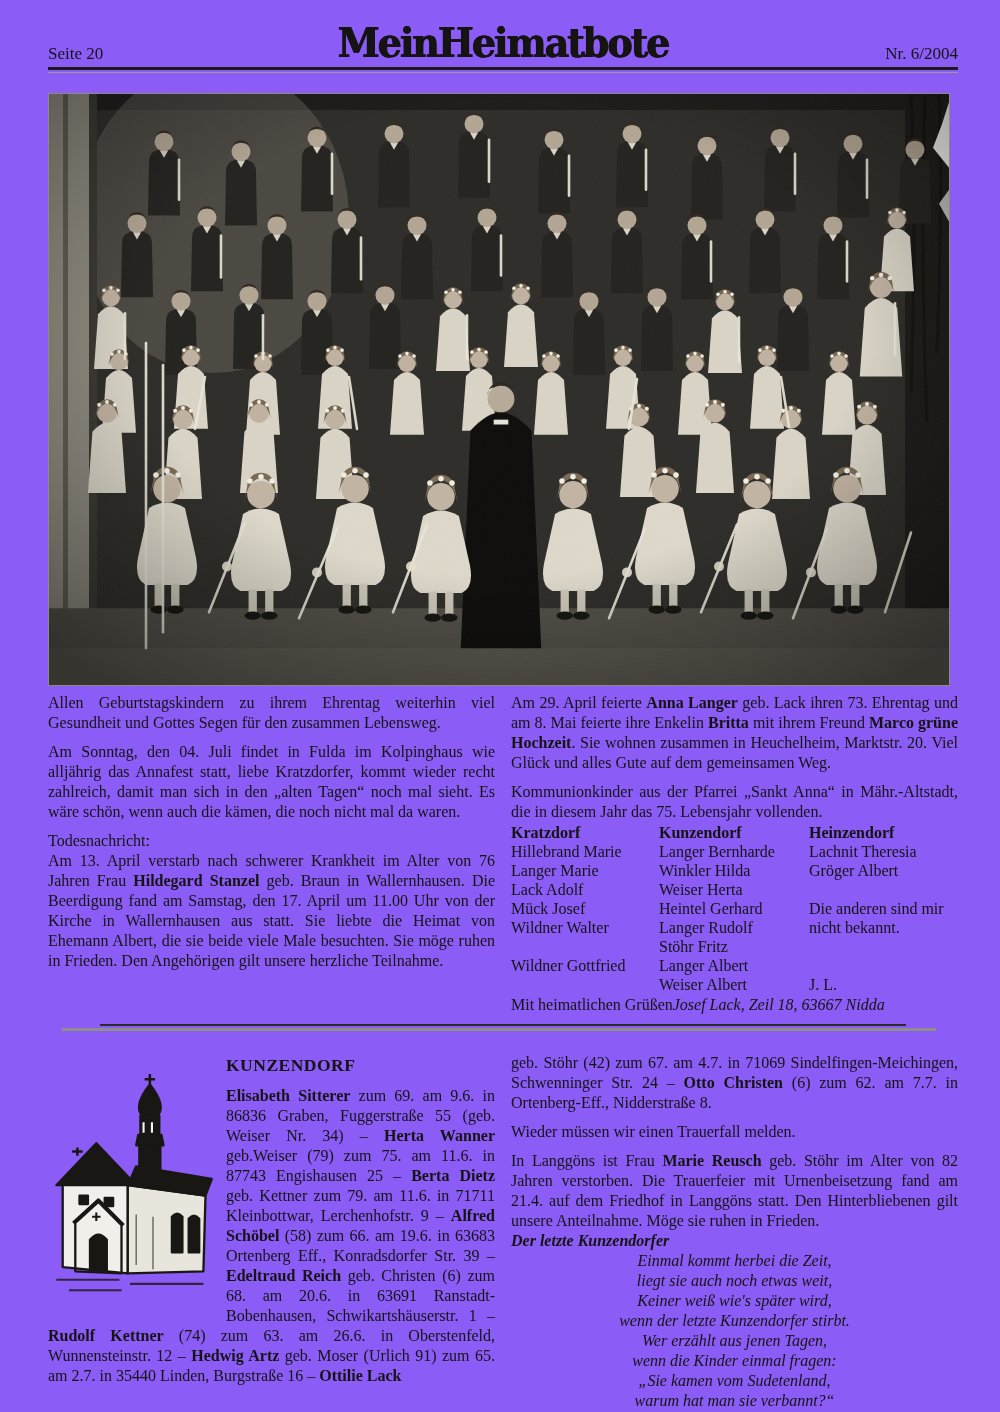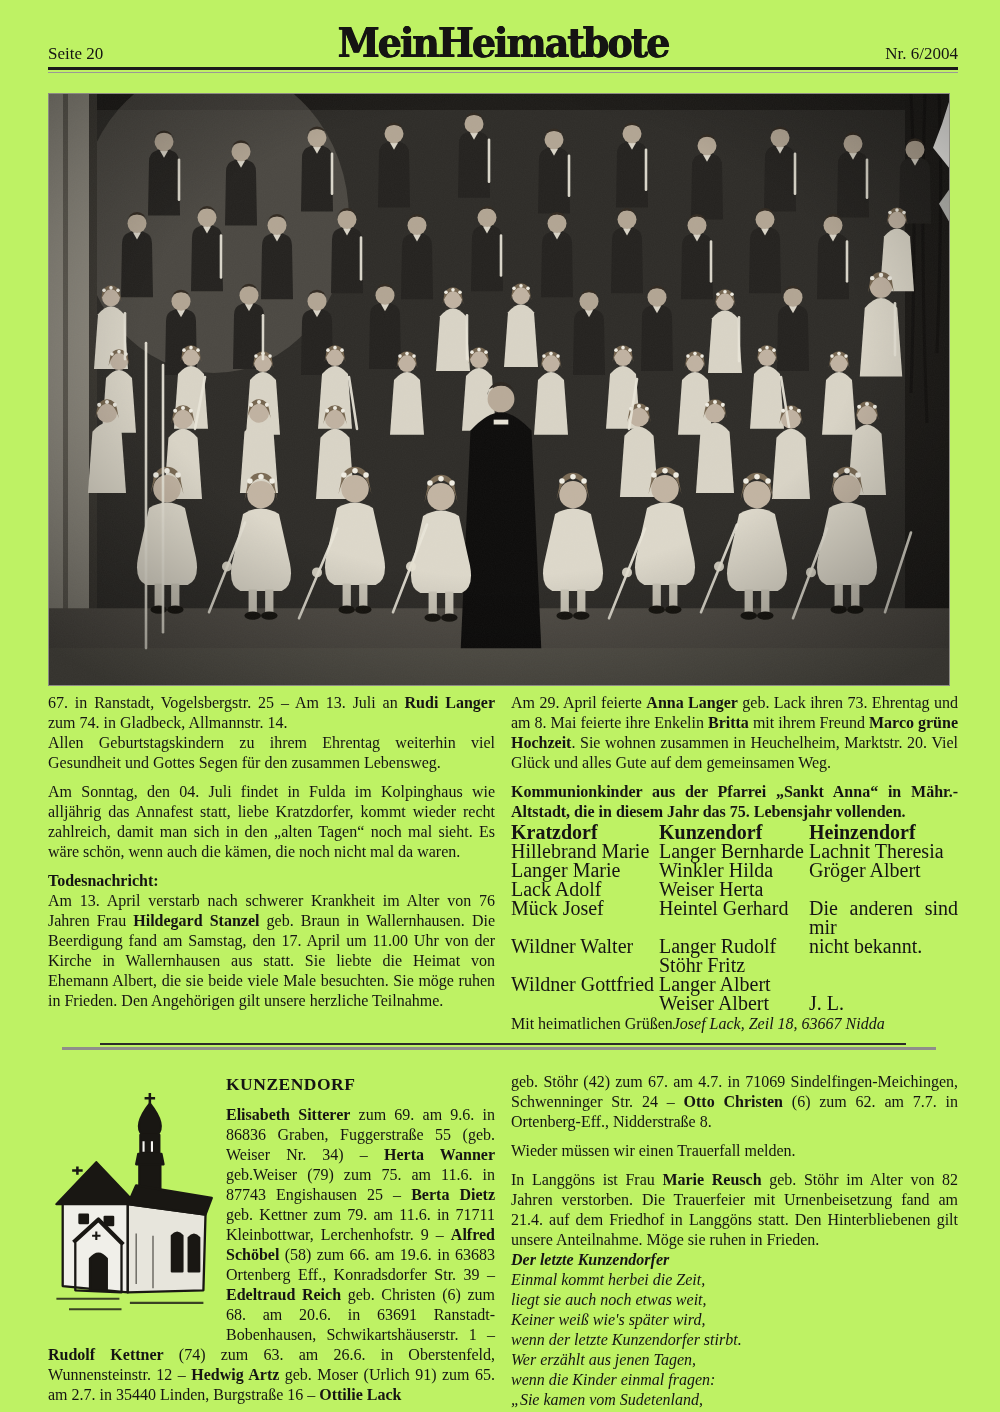"Seite 20" .page { background: #bef264 -> #8b5cf6 }
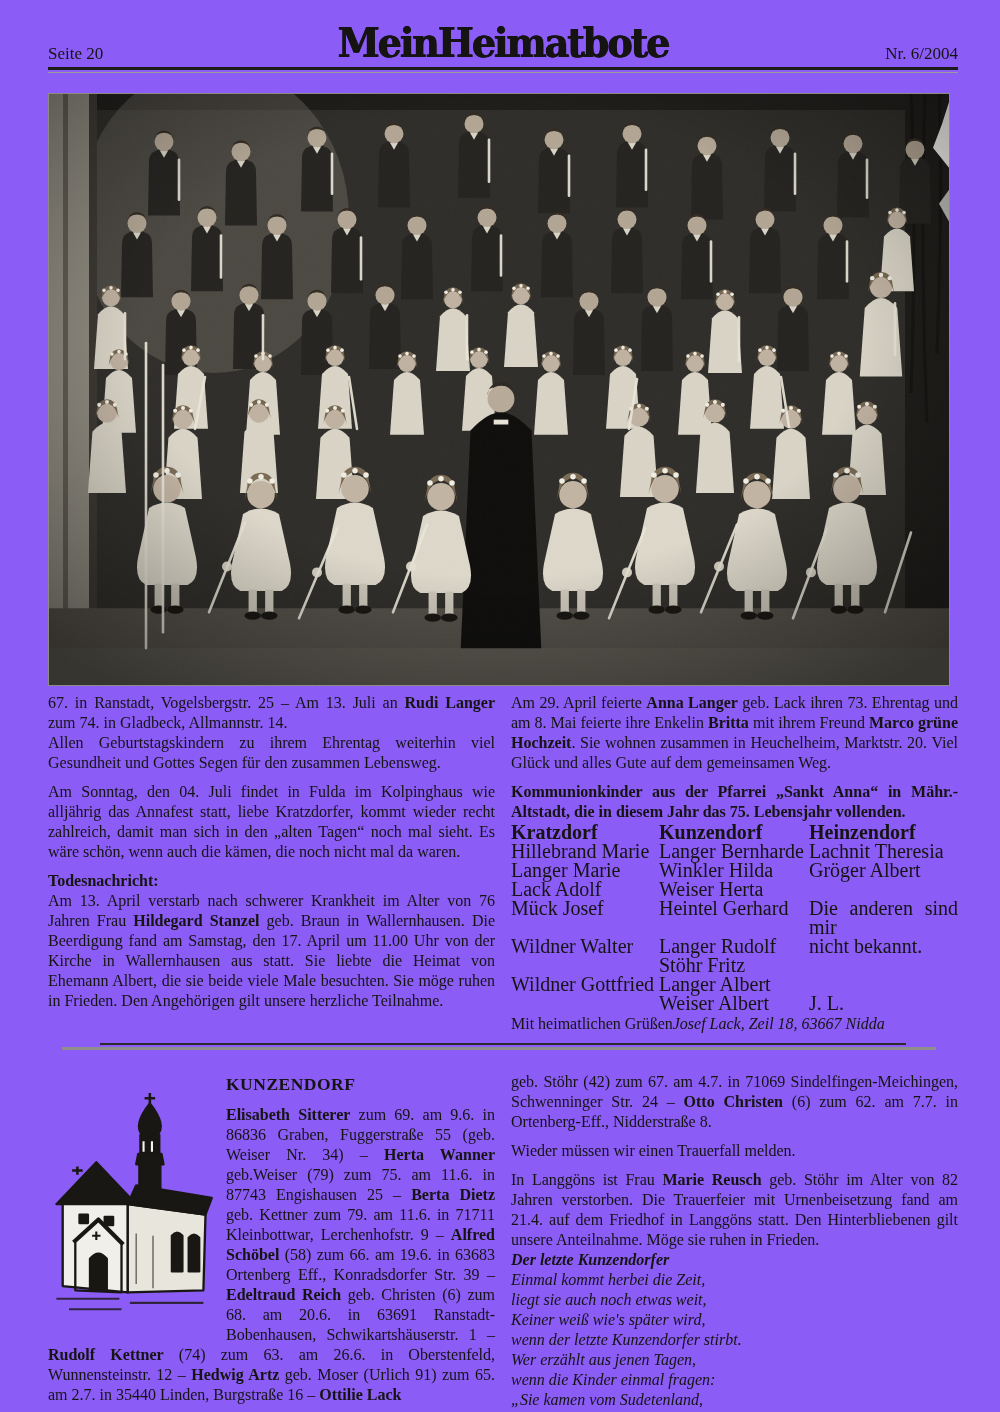"67. in Ranstadt, Vogelsbergstr. 25" p { html: <p><span>67. in Ranstadt, Vogelsbergstr. 25 – Am 13. Juli an </span><b>Rudi Langer</b><span> zum 74. in Gladbeck, Allmannstr. 14.</span></p> -> none }
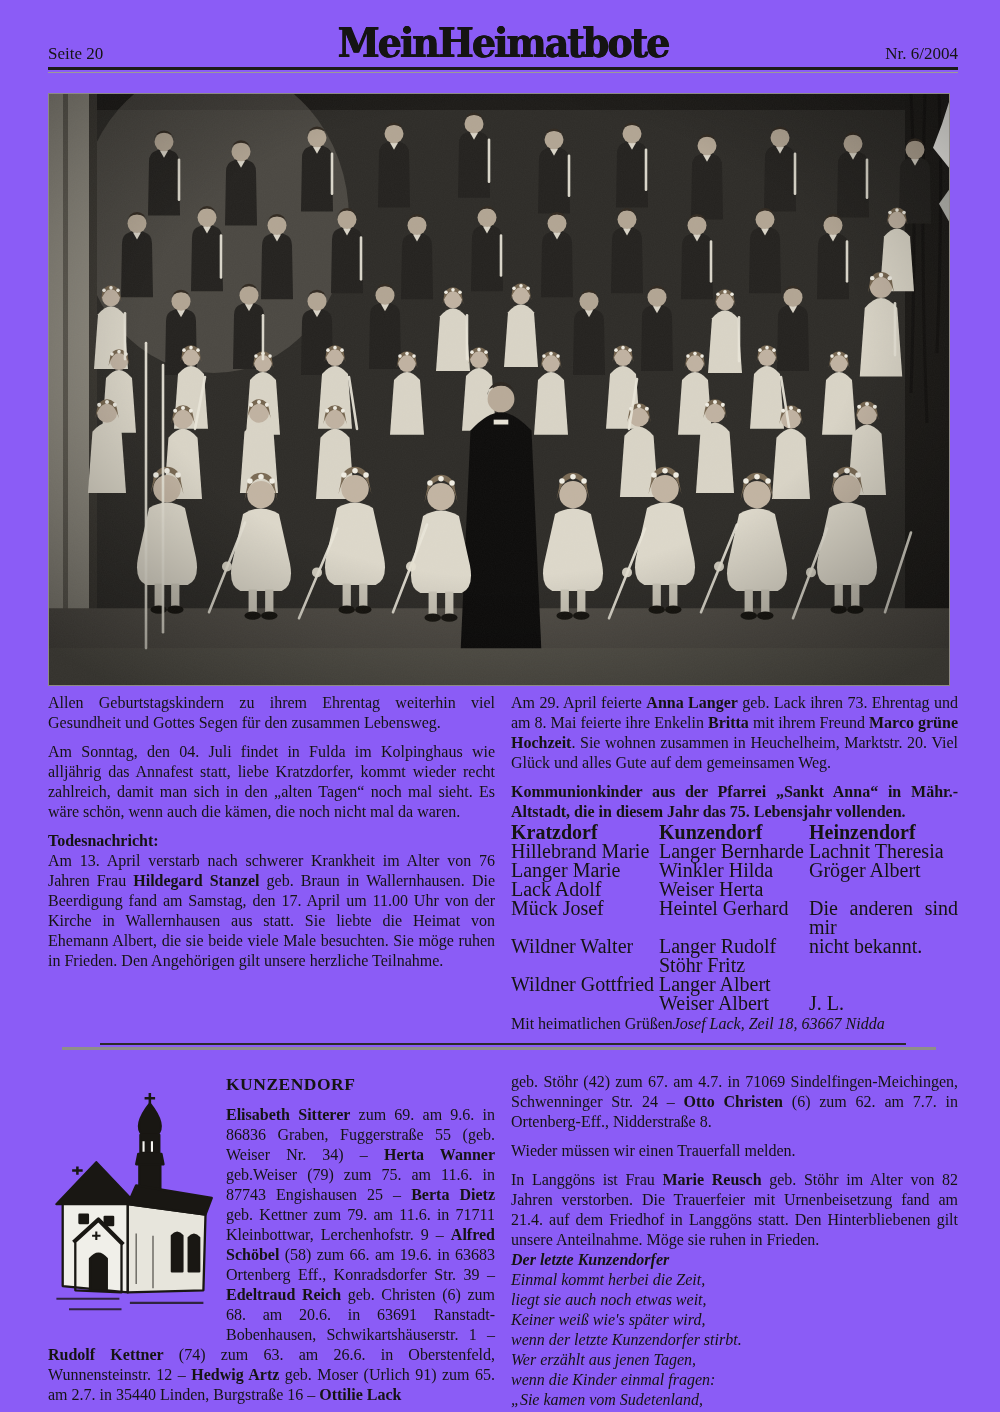"Kommunionkinder aus der Pfarrei „Sankt" .boldline { font-weight: bold -> normal }
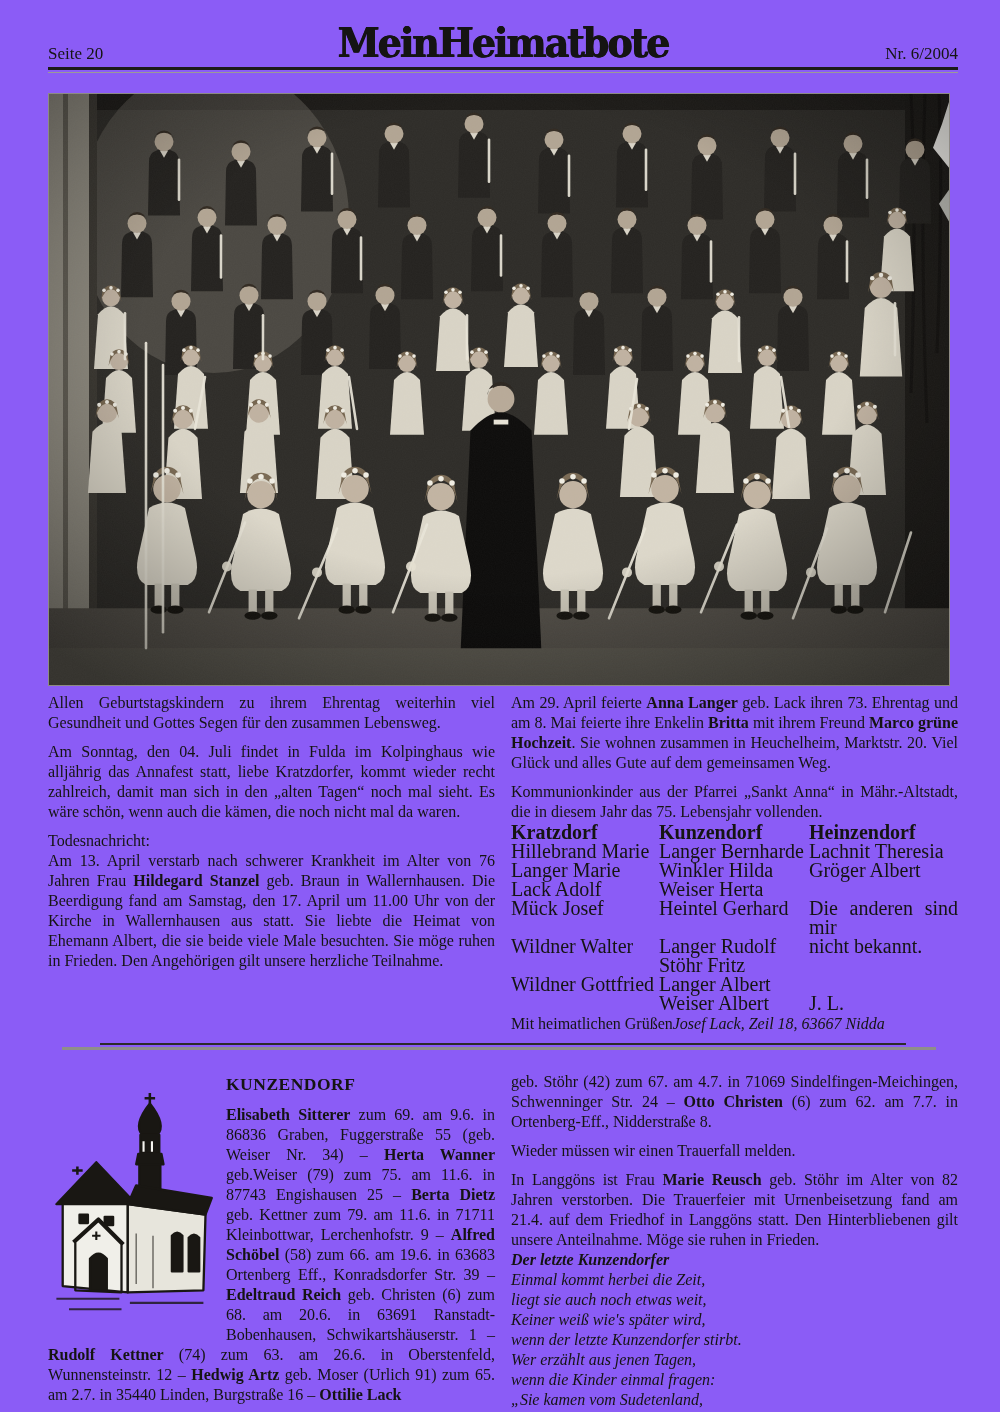"Kratzdorf" .ctable { font-size: 20px -> 16px }
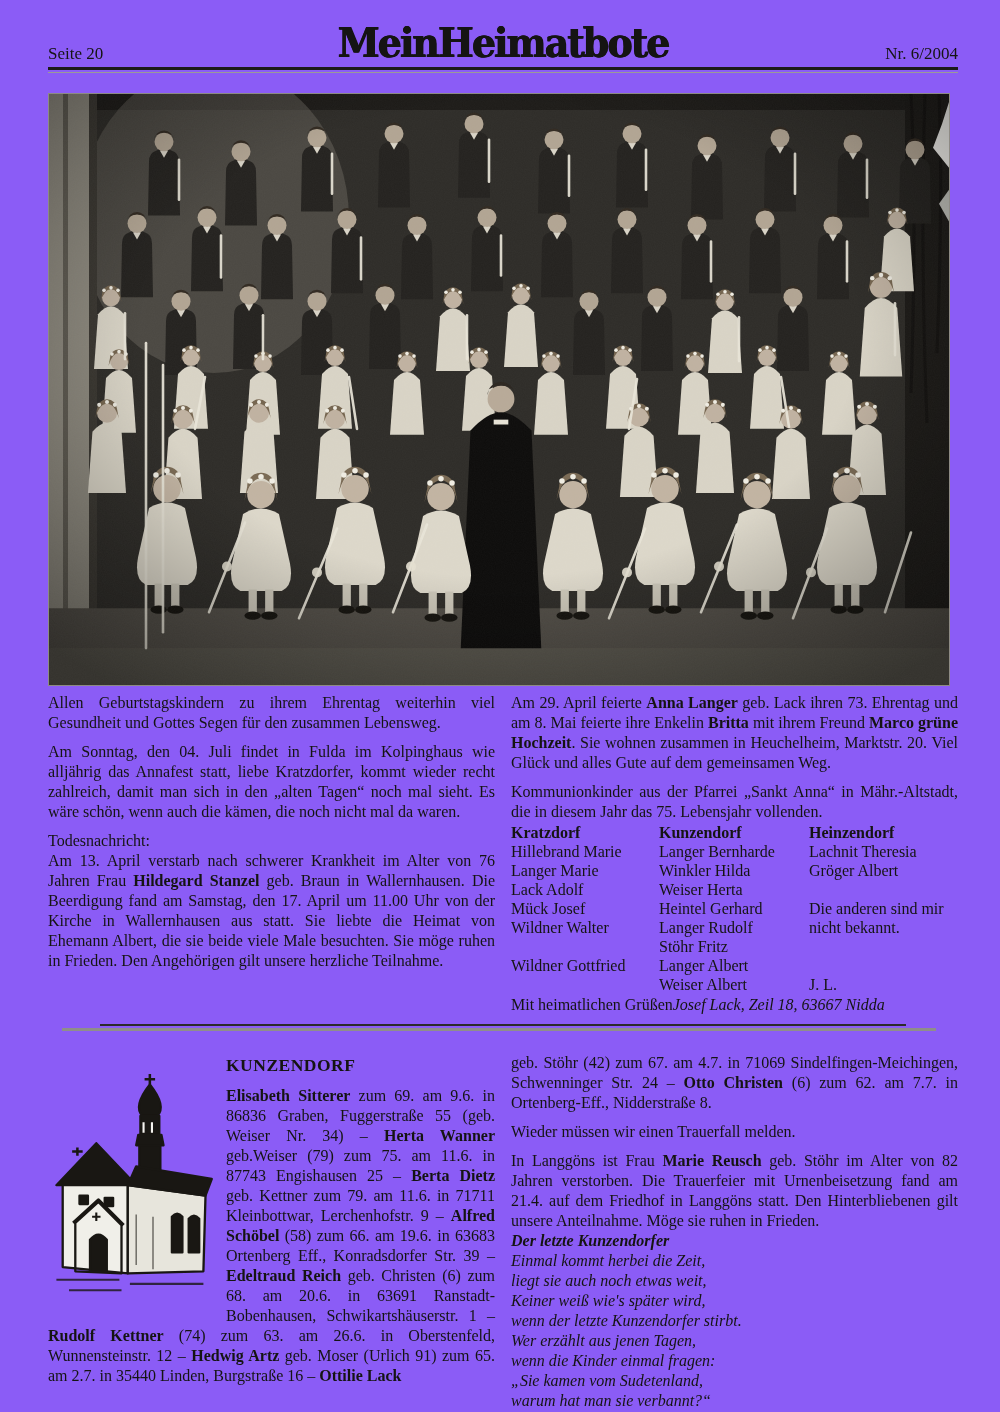"Einmal kommt herbei die Zeit," .poem { text-align: left -> center }
